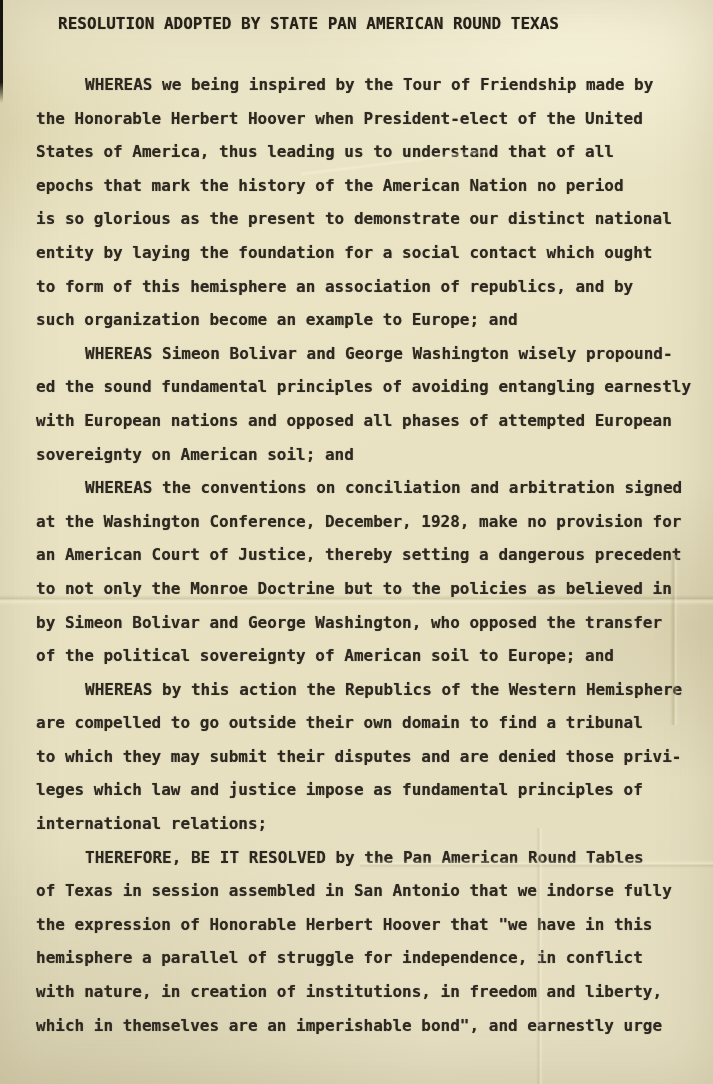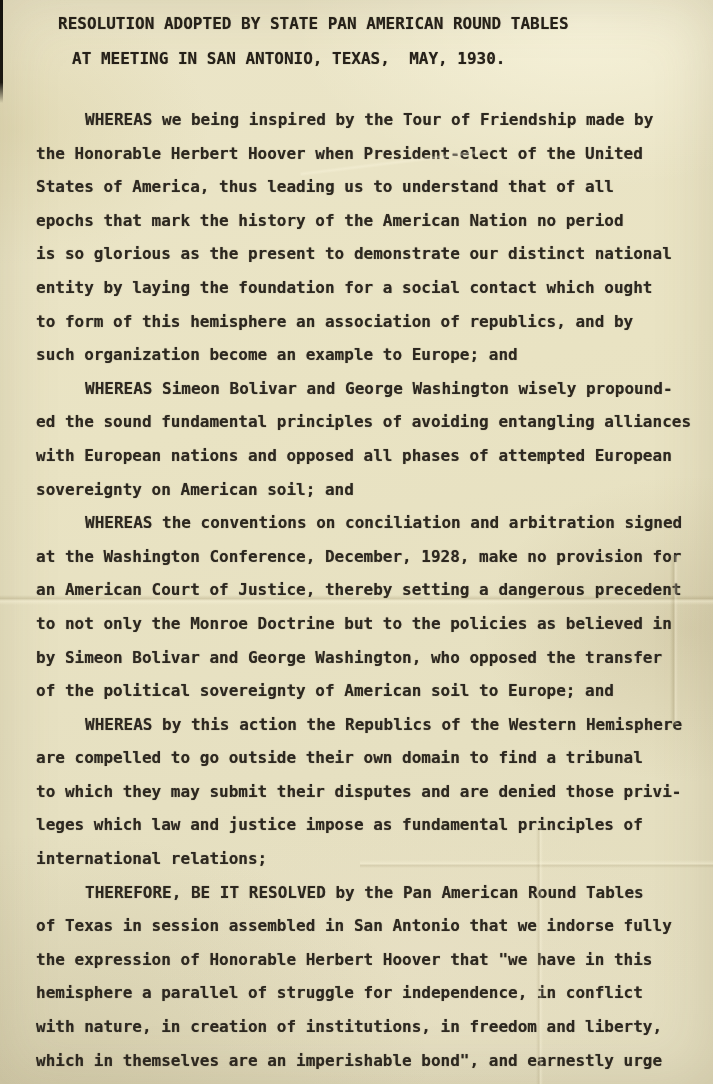"RESOLUTION ADOPTED BY STATE PAN" div.title-line { text: TABLES -> TEXAS }
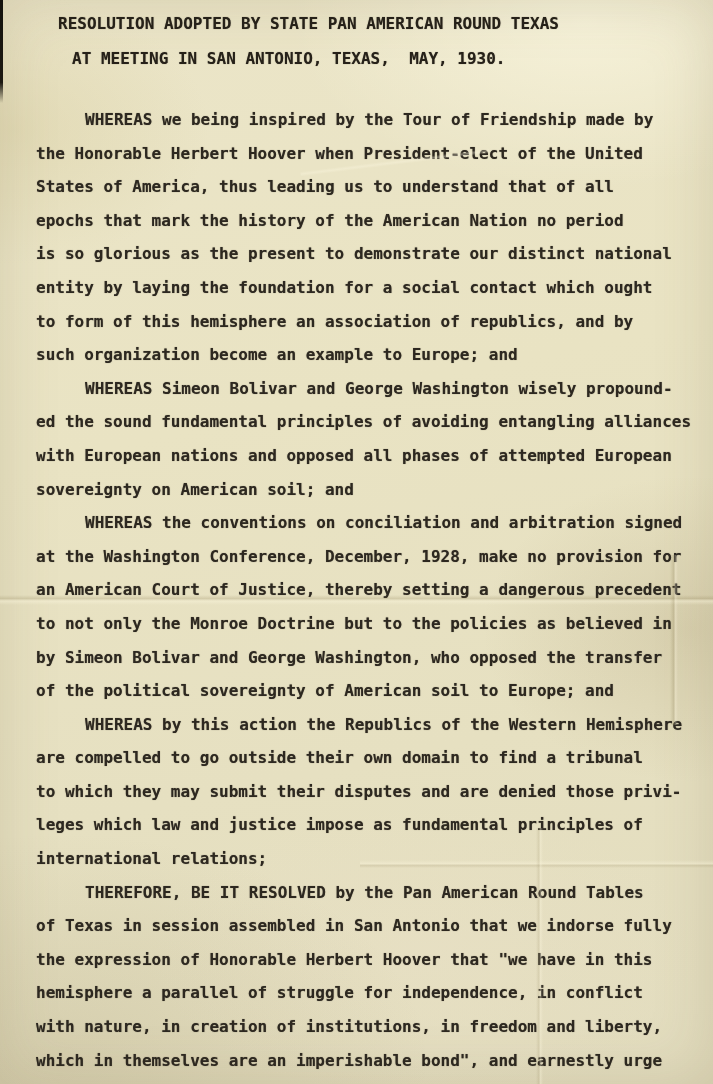"AT MEETING IN SAN ANTONIO," div.title-line { html: <div>AT MEETING IN SAN ANTONIO, TEXAS, MAY, 1930.</div> -> none }
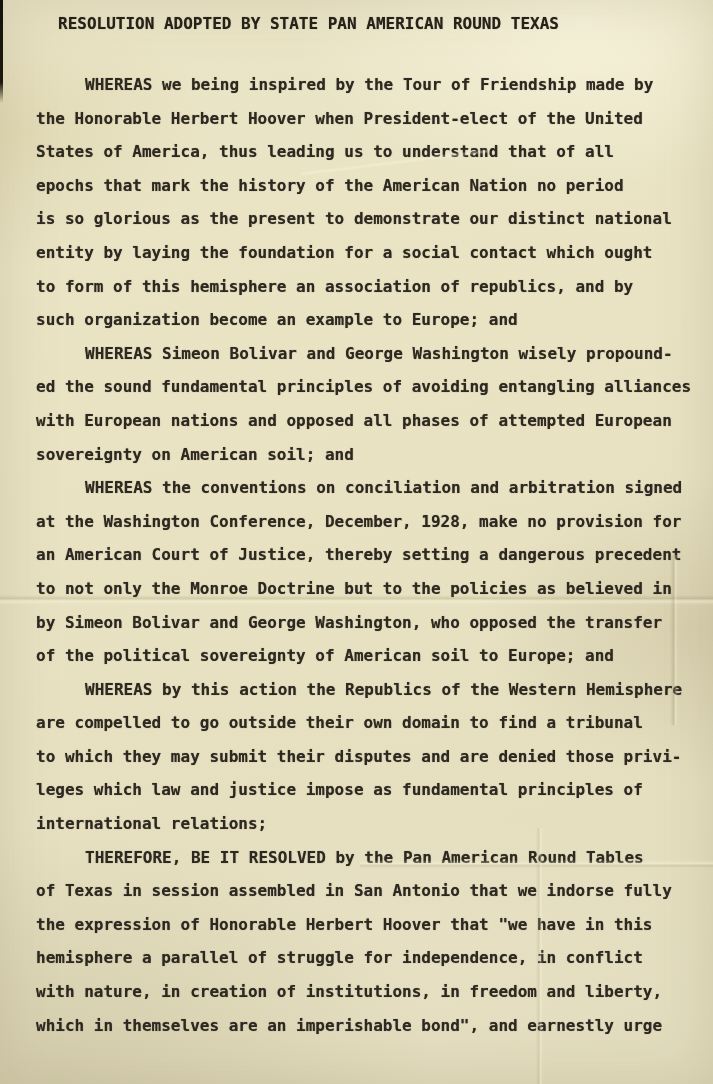"WHEREAS Simeon Bolivar and George" p.para { text: alliances -> earnestly }
